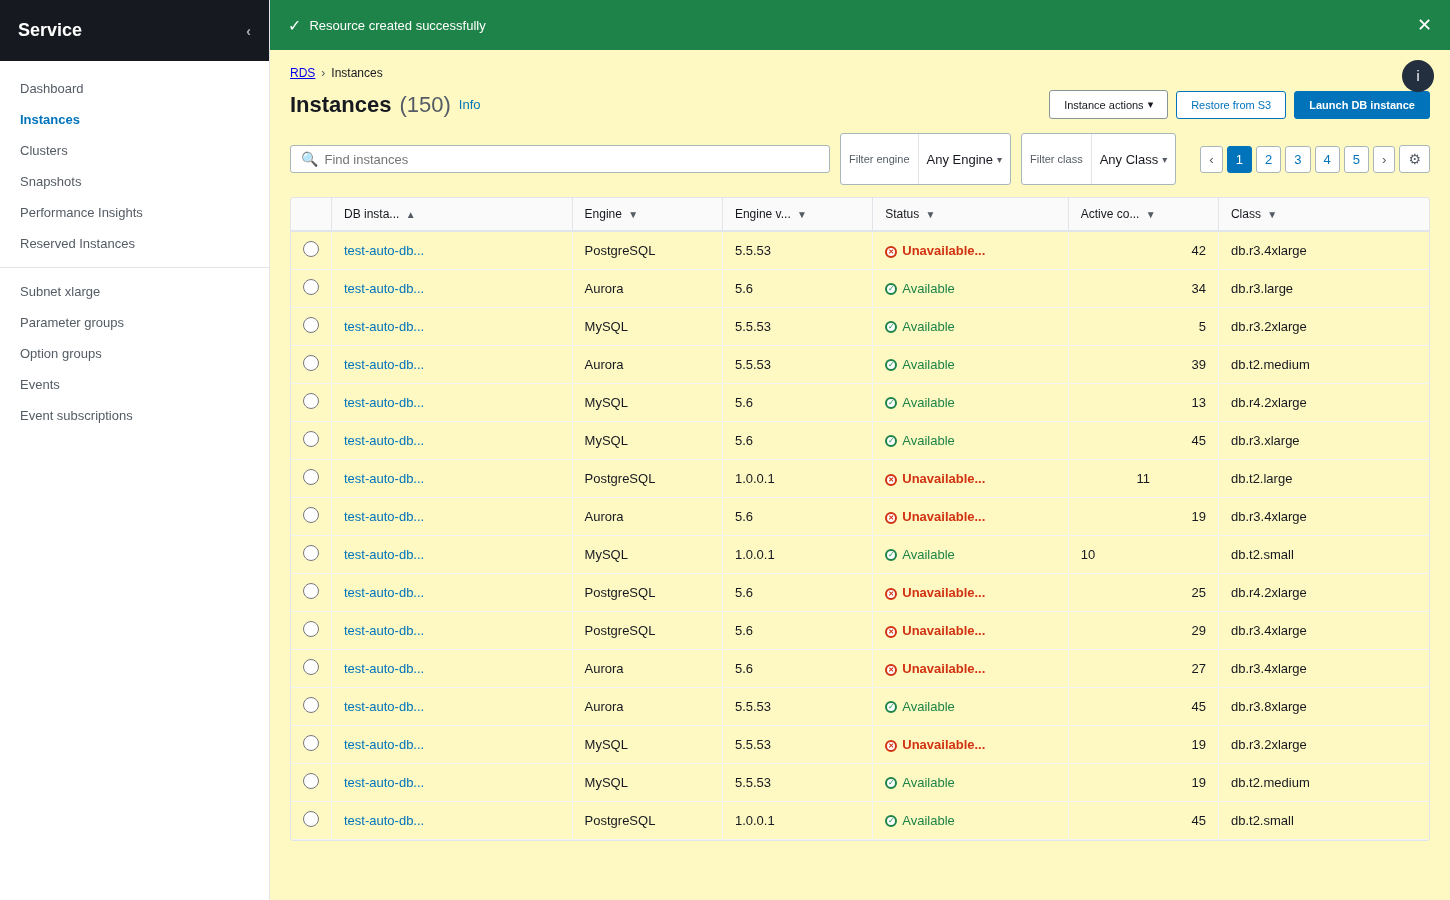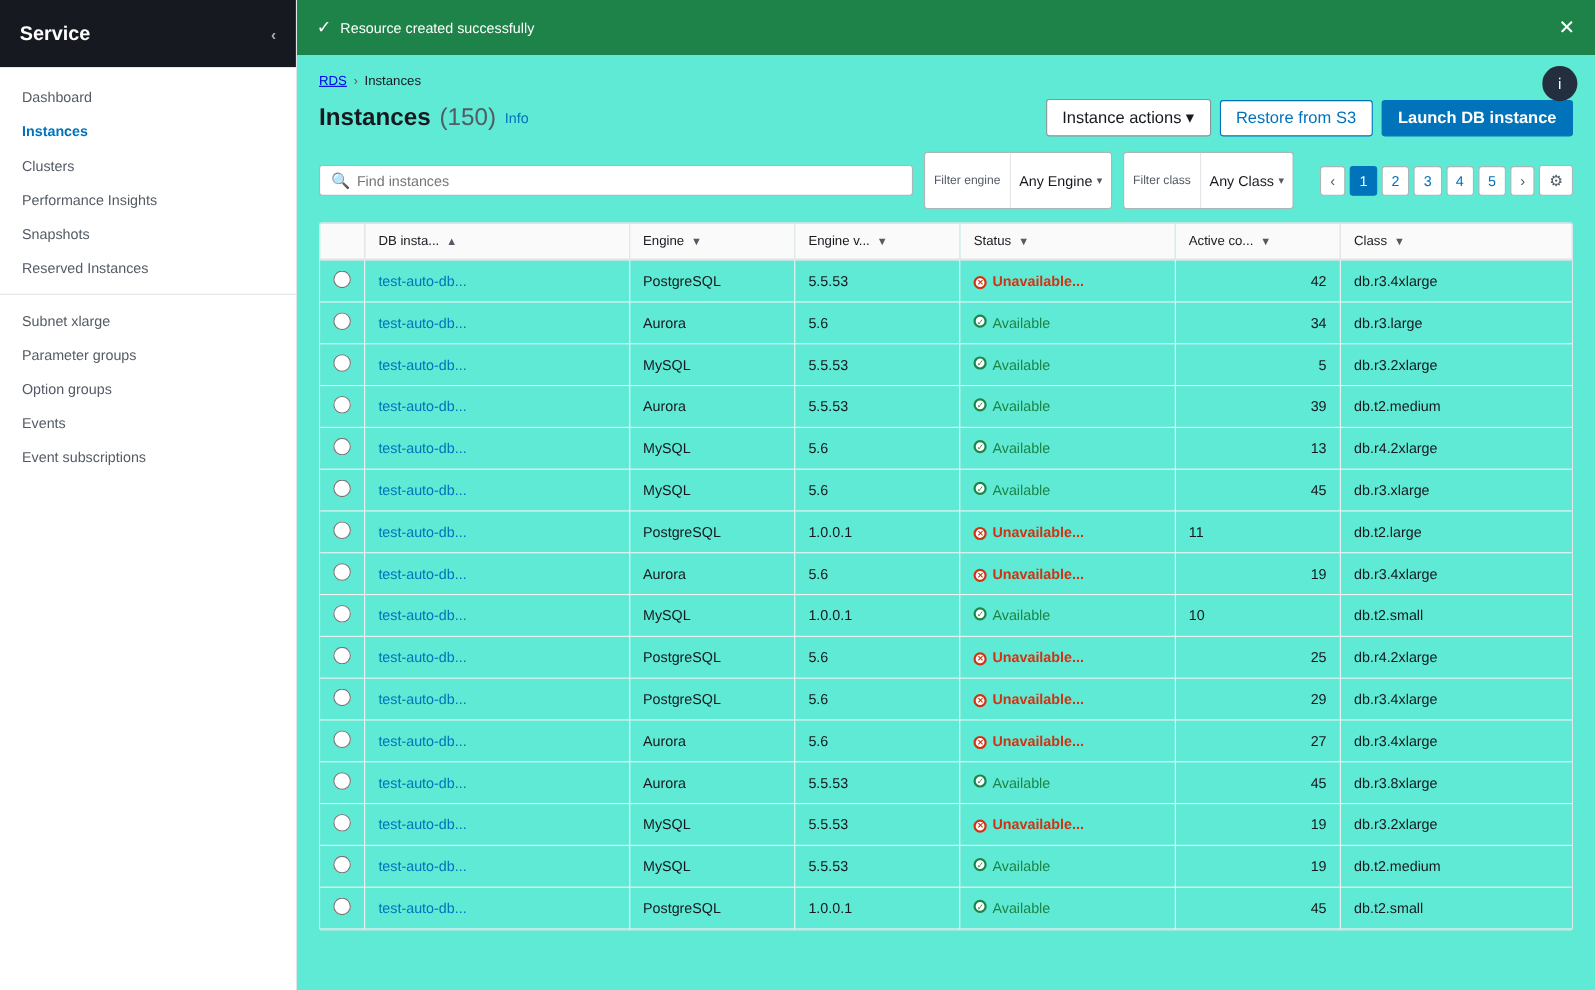"RDS" .content { background: #5eead4 -> #fef9c3 }
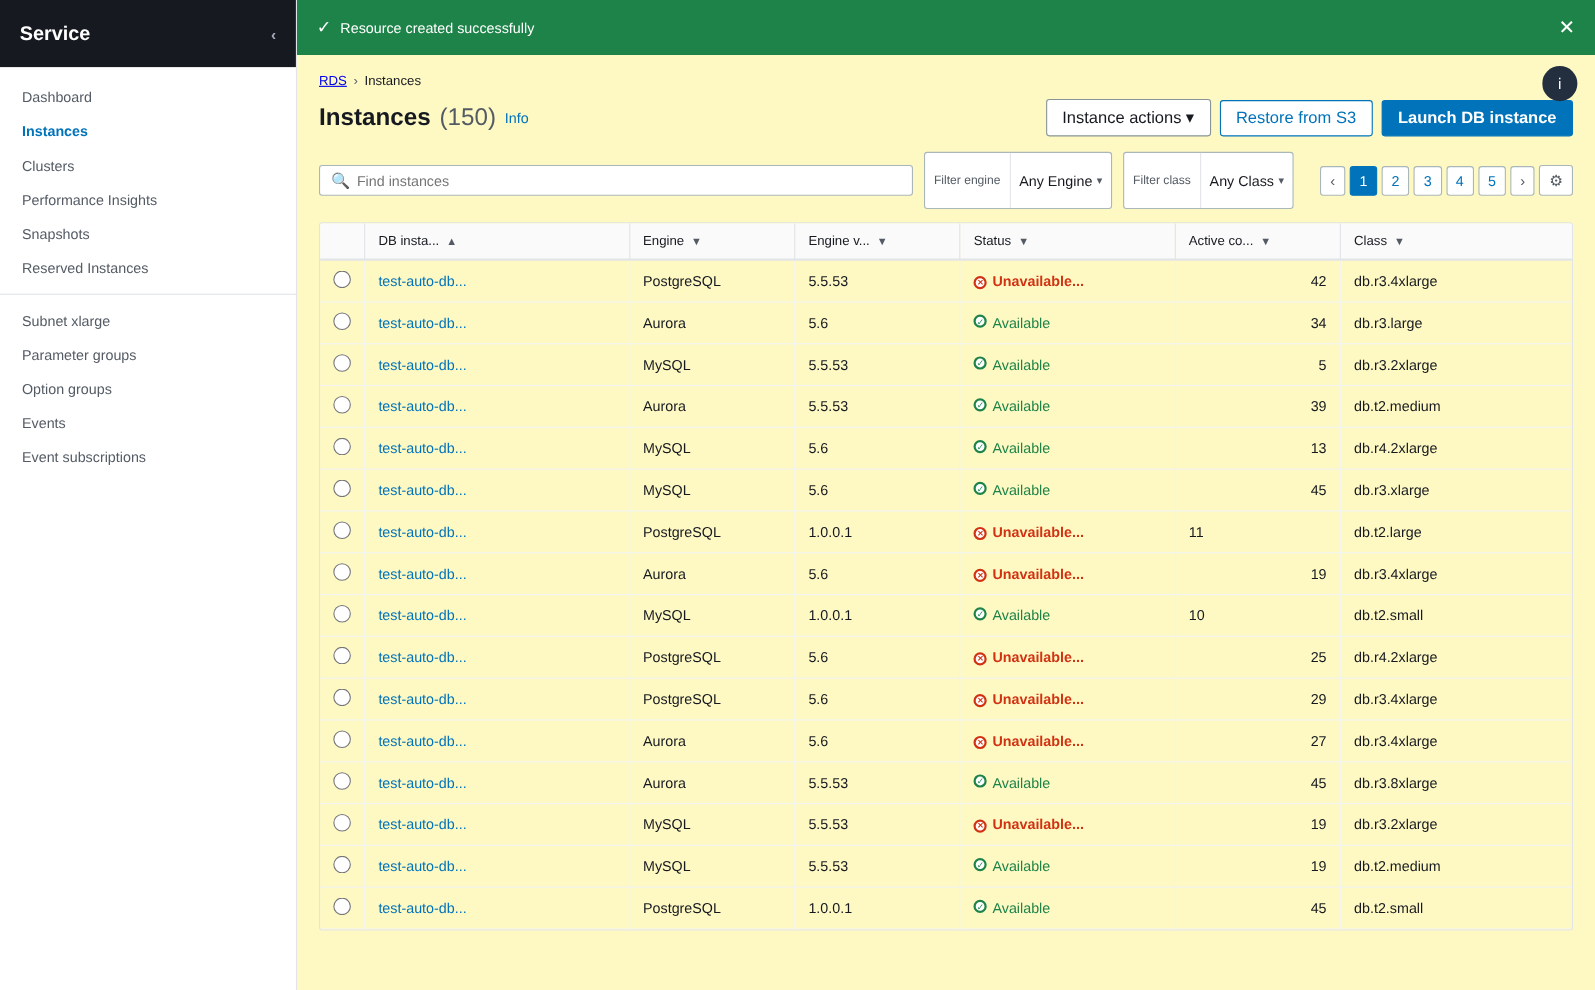"Instance actions" .btn { font-size: 15px -> 11px }
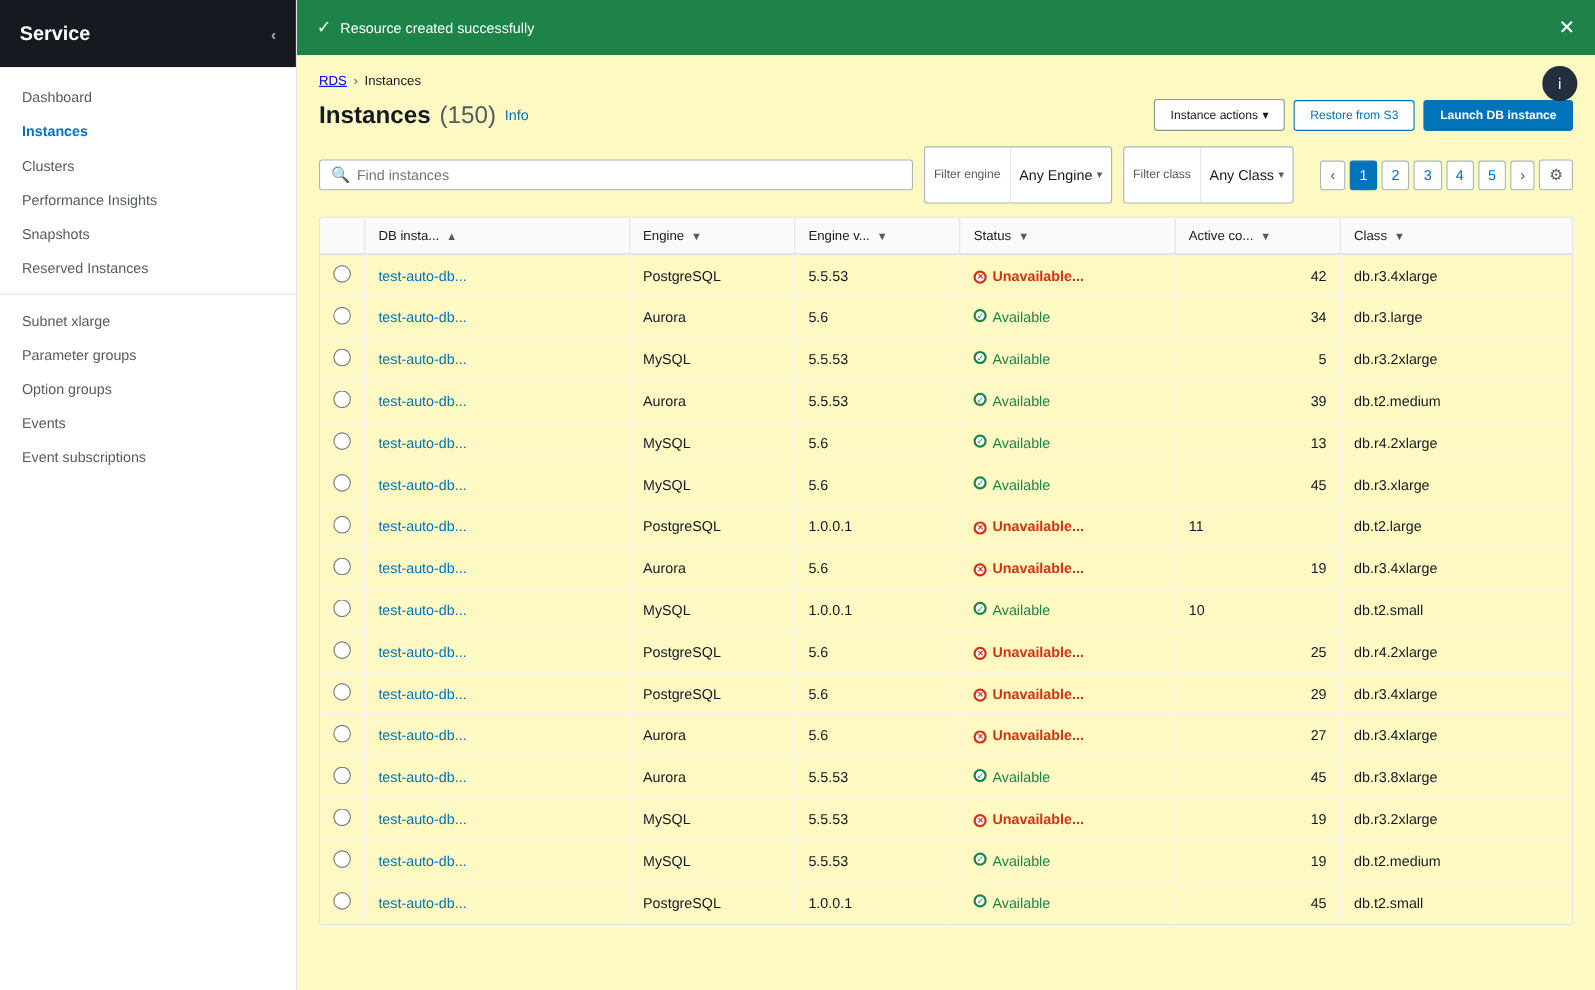"Performance Insights" div.sidebar-item { order: before "Snapshots" -> after "Snapshots" }
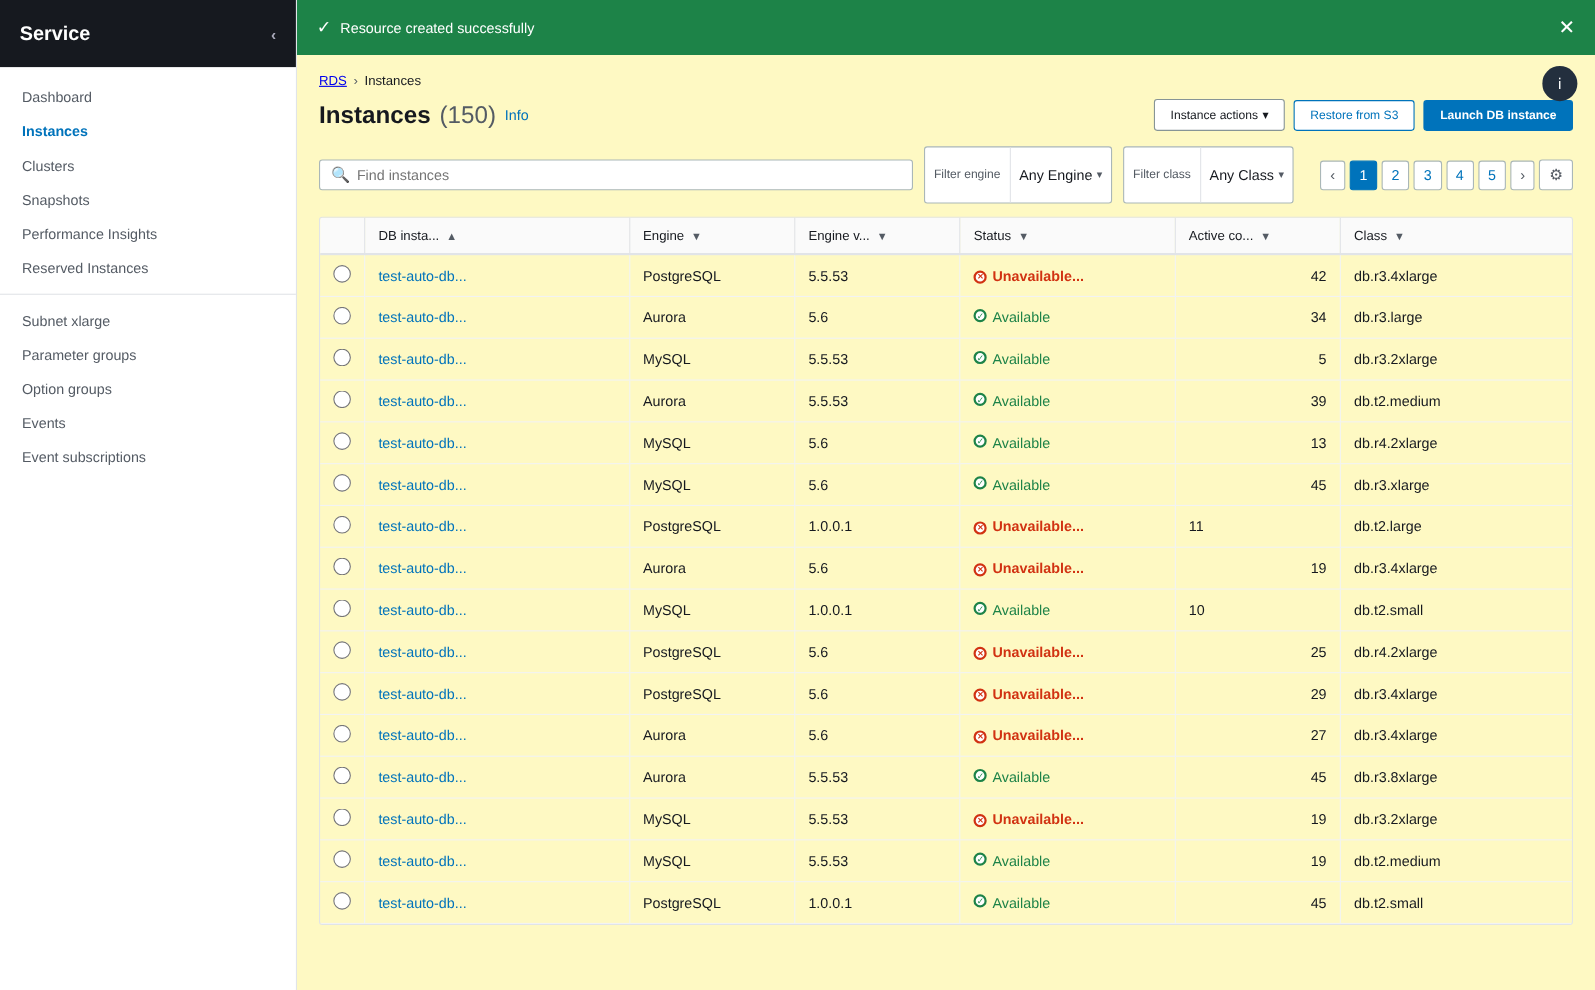"Available" .status-available { align-items: flex-start -> center }
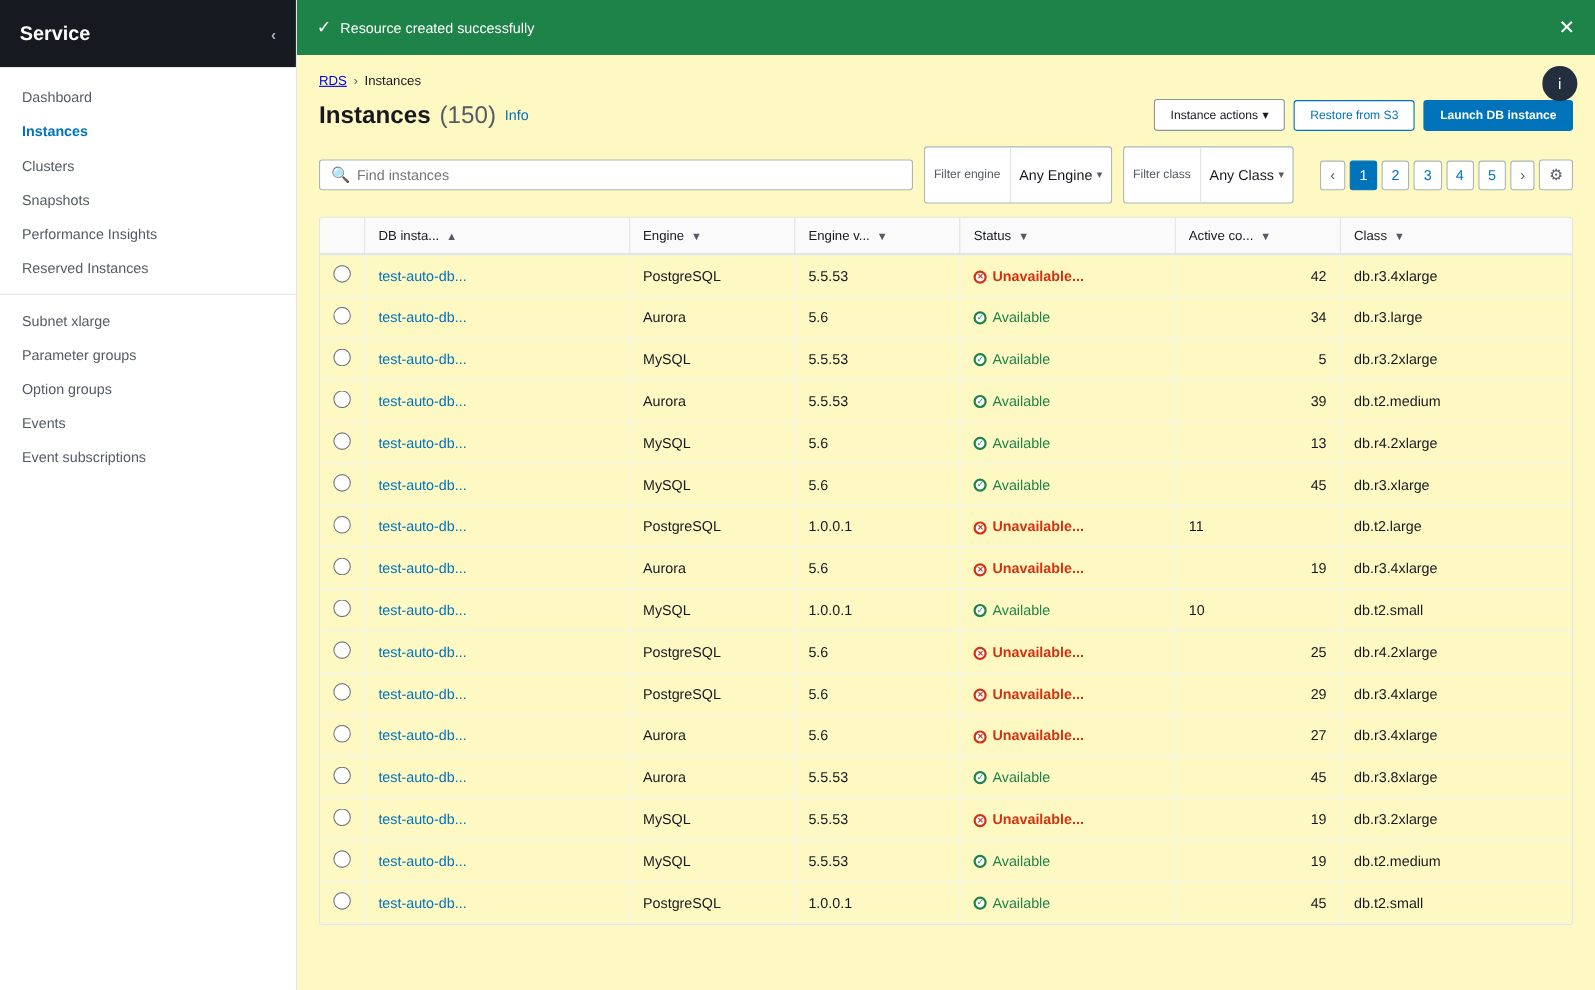"11" td { text-align: left -> center }
